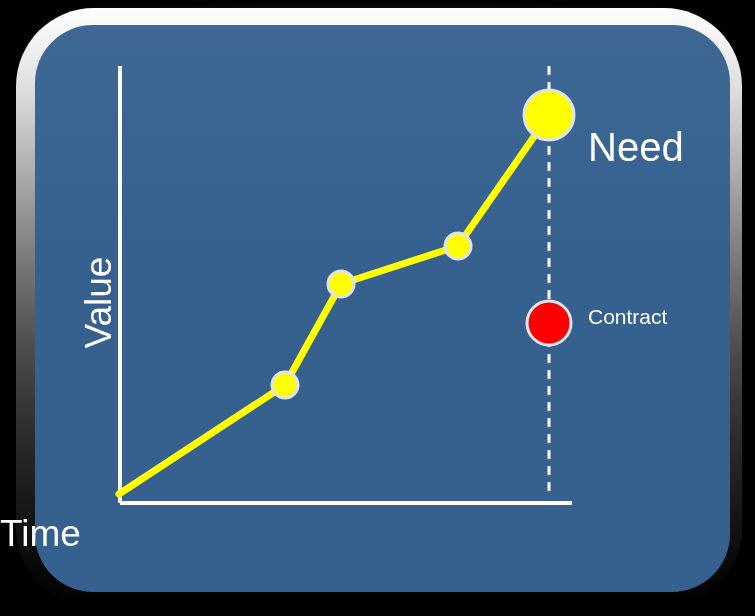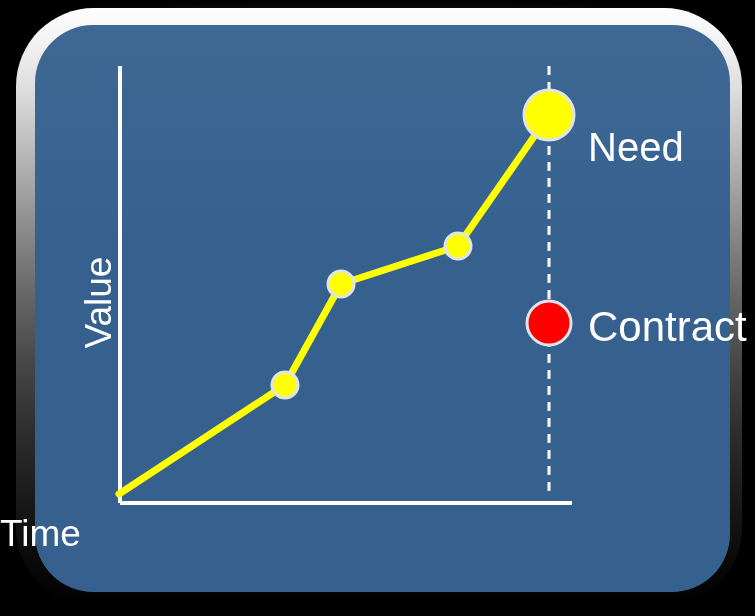"Contract" #label-contract { font-size: 42px -> 21px }
